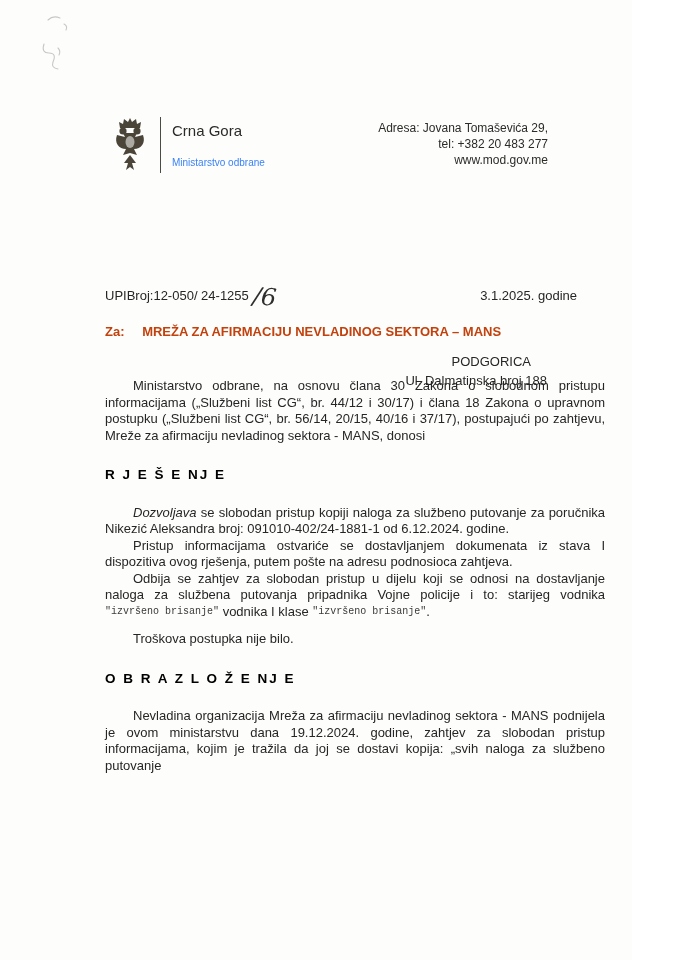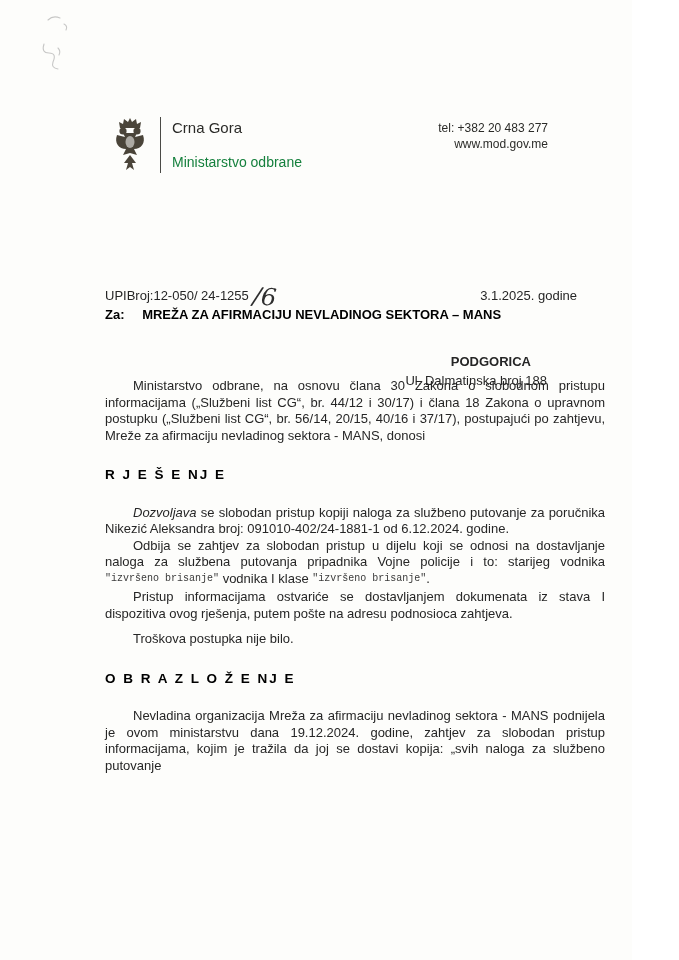"Adresa: Jovana Tomaševića 29," div { html: none -> <div>Adresa: Jovana Tomaševića 29,</div> }
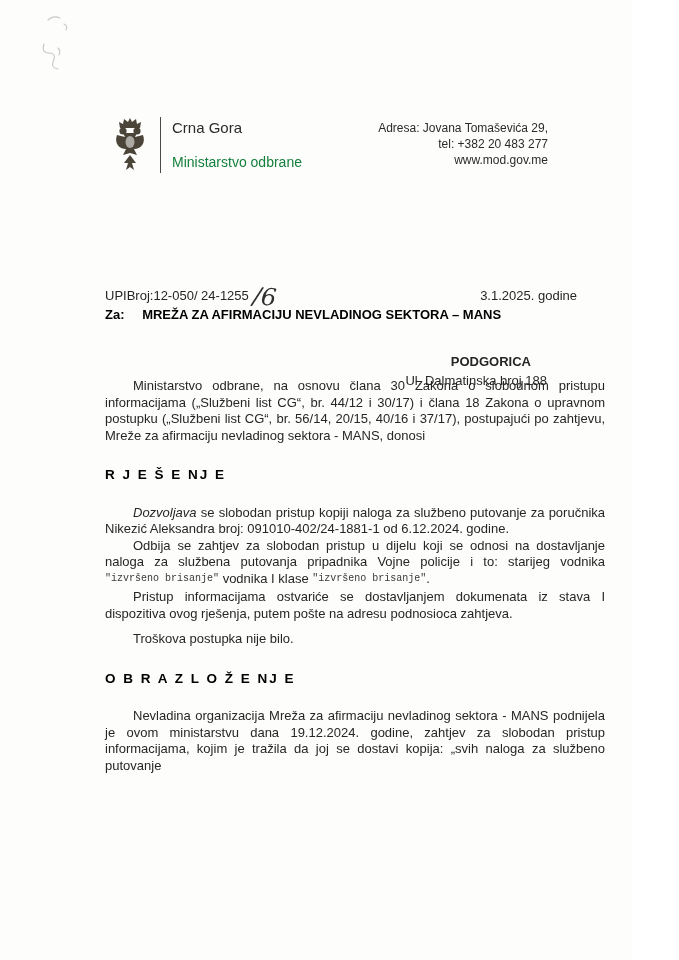"Ministarstvo odbrane" .org .ministry { color: #15803d -> #3b82f6; font-size: 14px -> 10px }
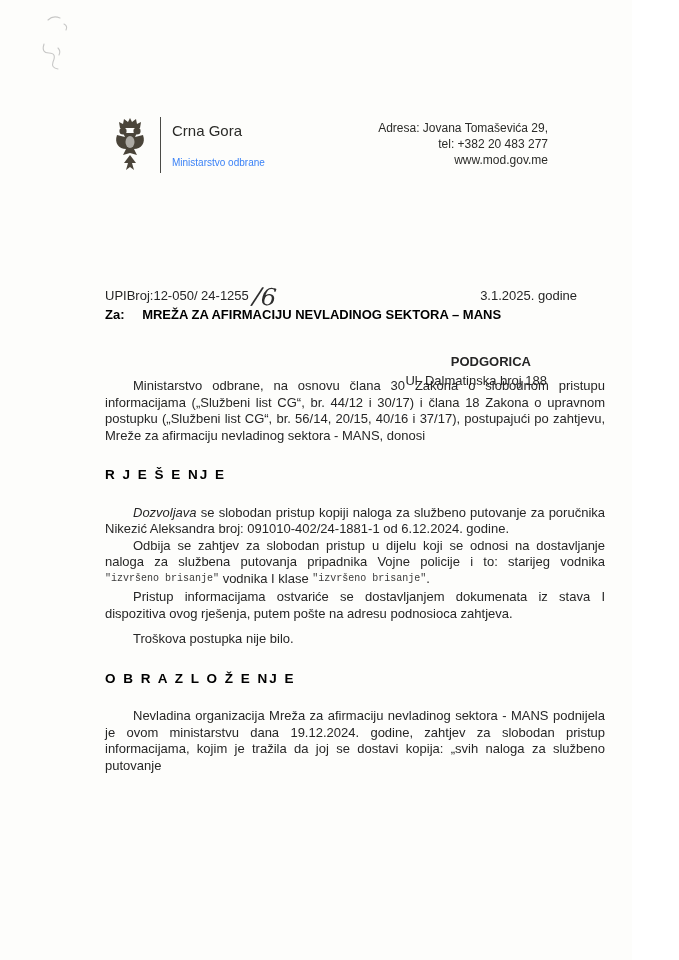"Za: MREŽA ZA AFIRMACIJU NEVLADINOG" .recipient { color: #000000 -> #c2410c; top: 307px -> 324px }
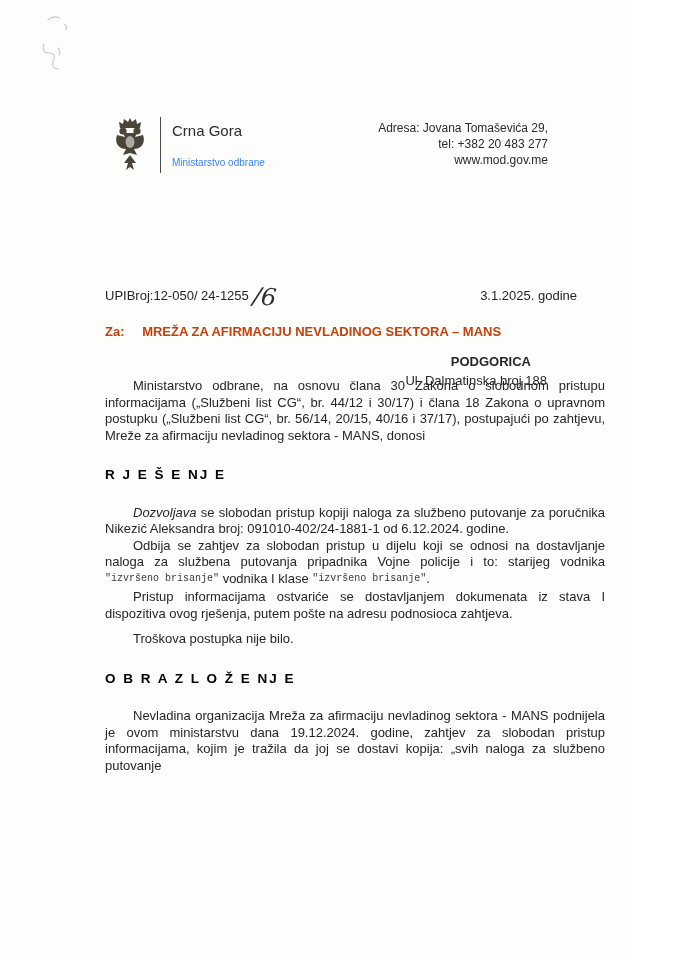"PODGORICA" .cityblock .city { font-weight: bold -> normal }
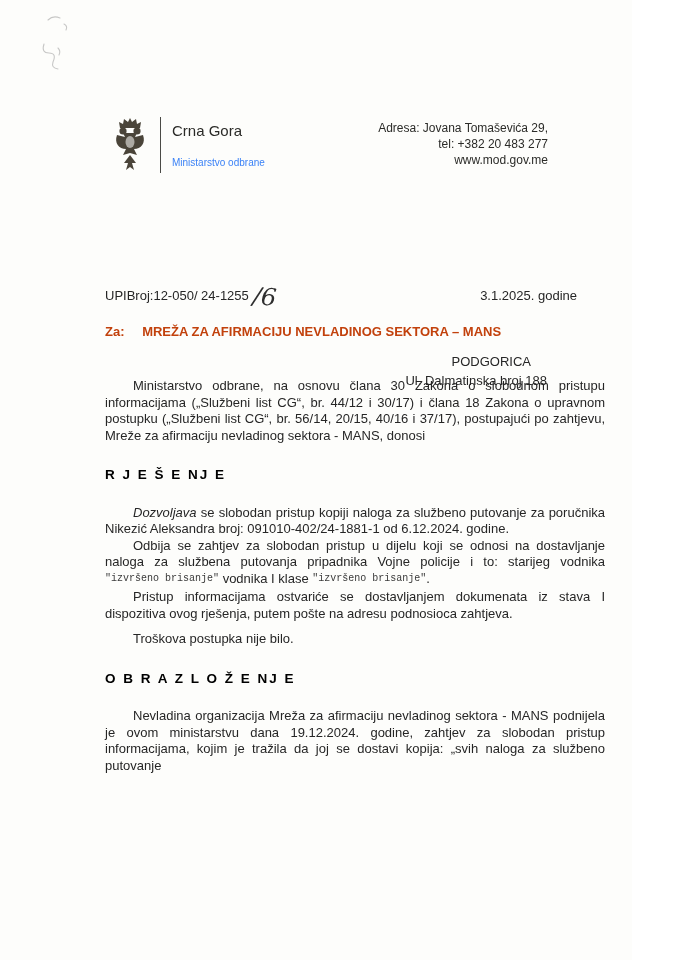"Odbija se zahtjev za slobodan" p.just { order: before "Pristup informacijama ostvariće se" -> after "Pristup informacijama ostvariće se" }
